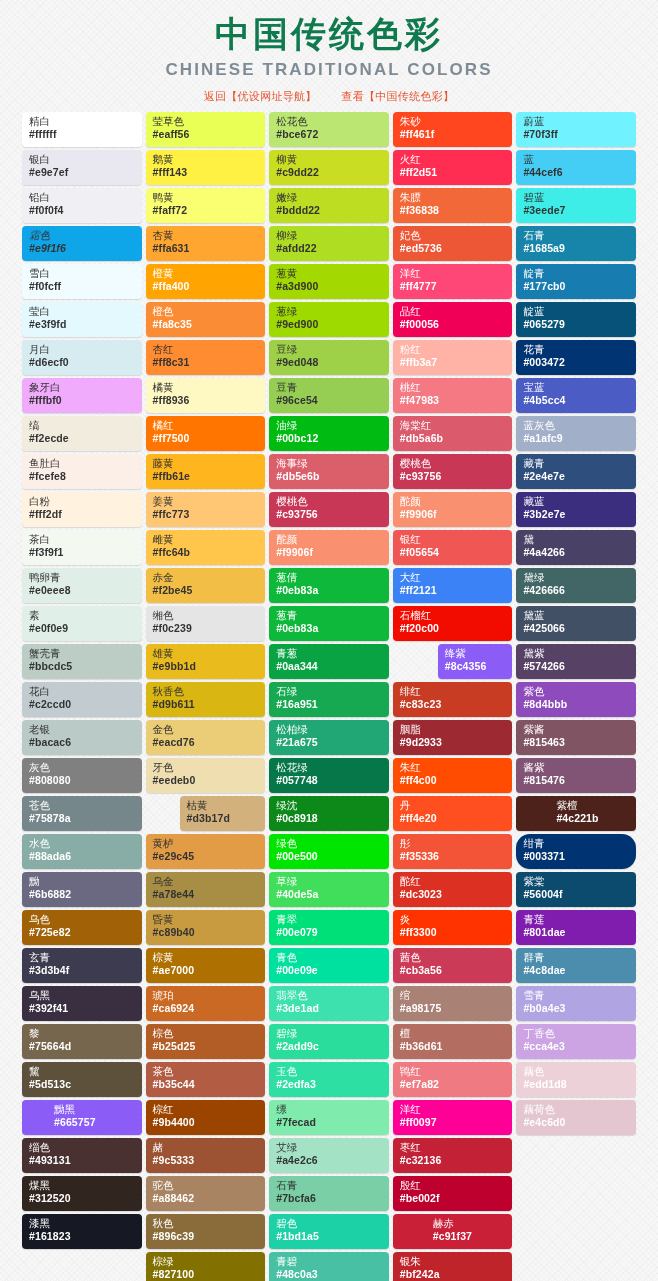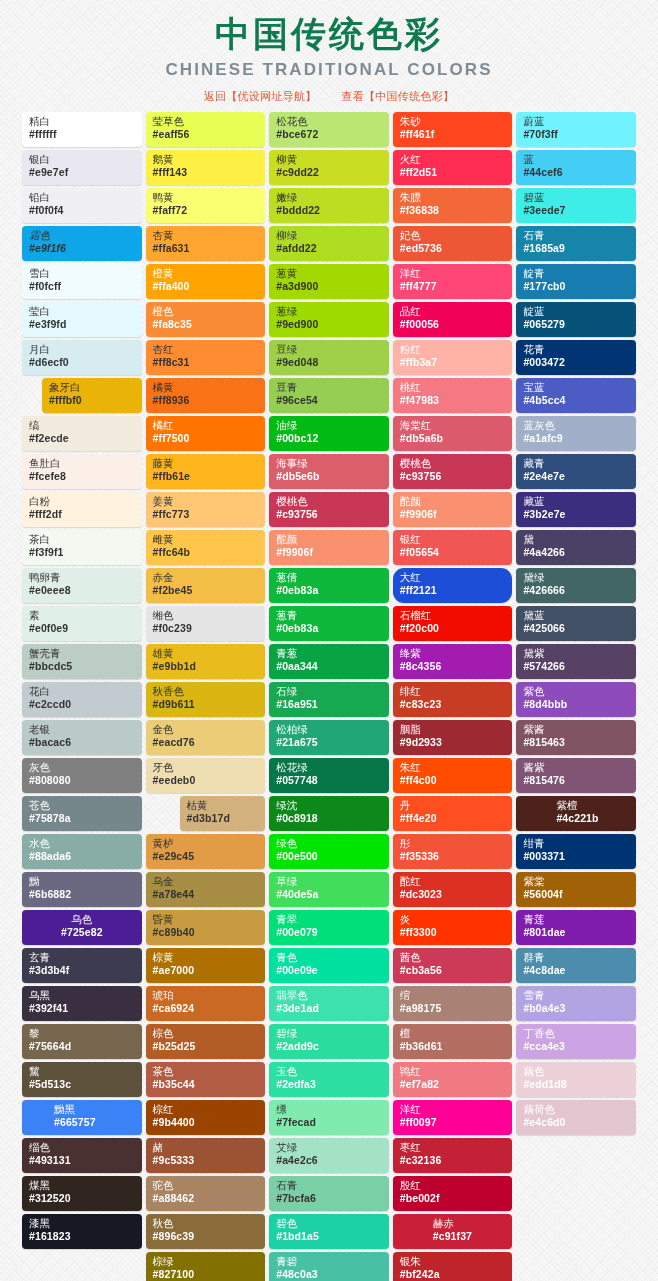"象牙白" div.swatch { background: #eab308 -> #f0abfc; margin-left: 20px -> none }
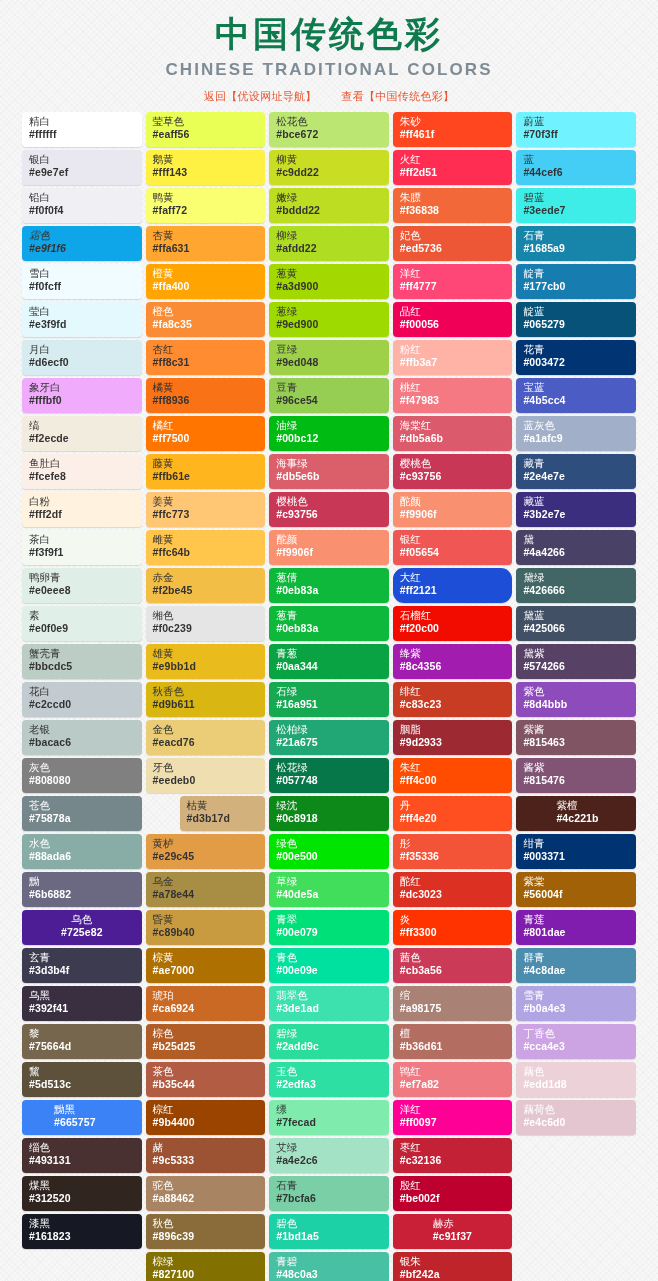"橘黄" div.swatch { background: #f97316 -> #fef9c3 }
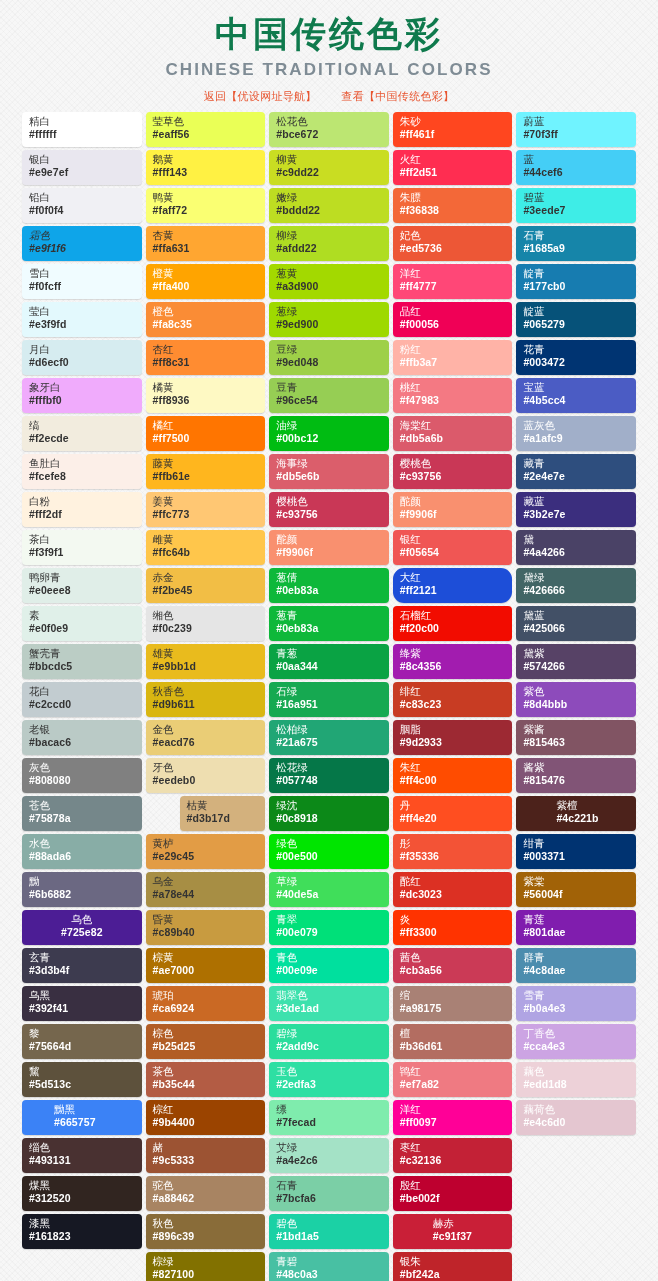"大红" div.swatch { background: #1d4ed8 -> #3b82f6; border-radius: 11px -> none }
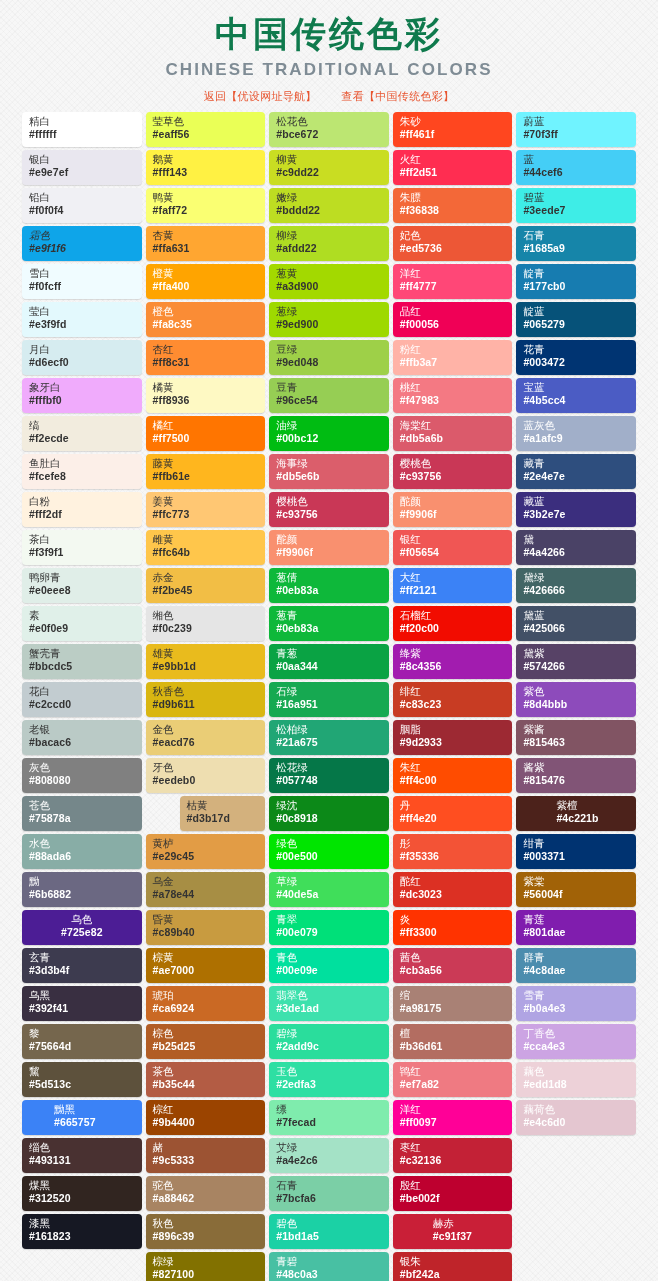"绛紫" div.swatch { background: #a21caf -> #8b5cf6; margin-left: none -> 45px }
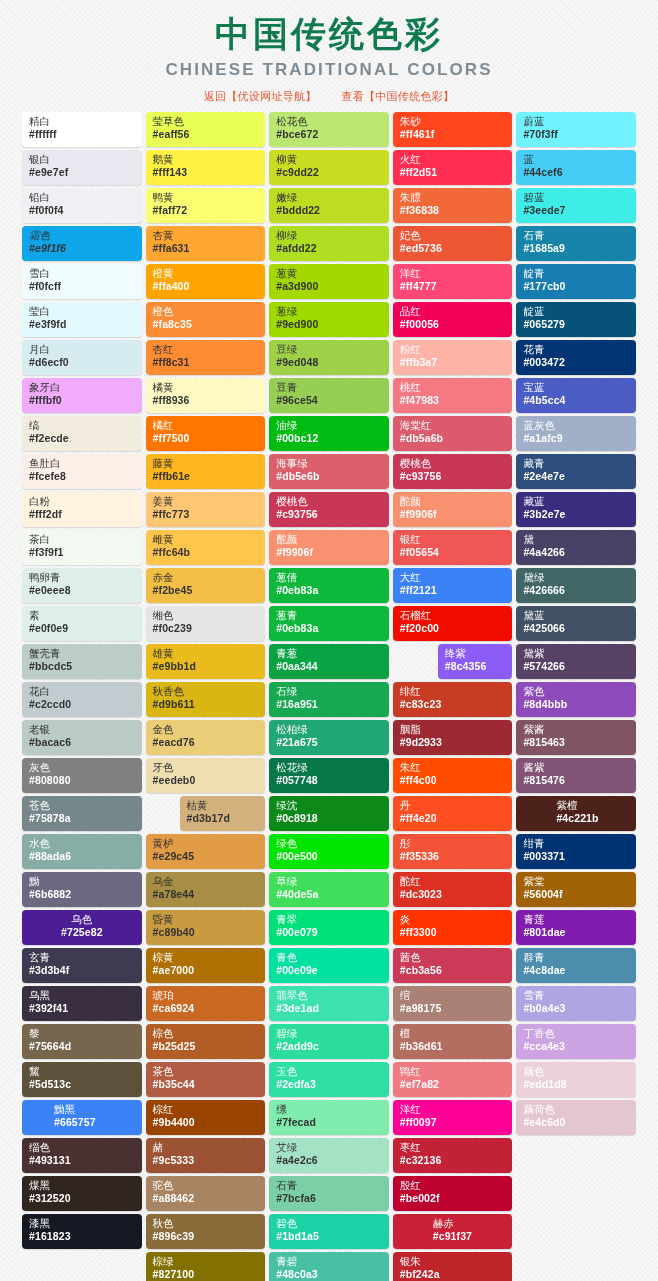"绀青" div.swatch { border-radius: none -> 14px }
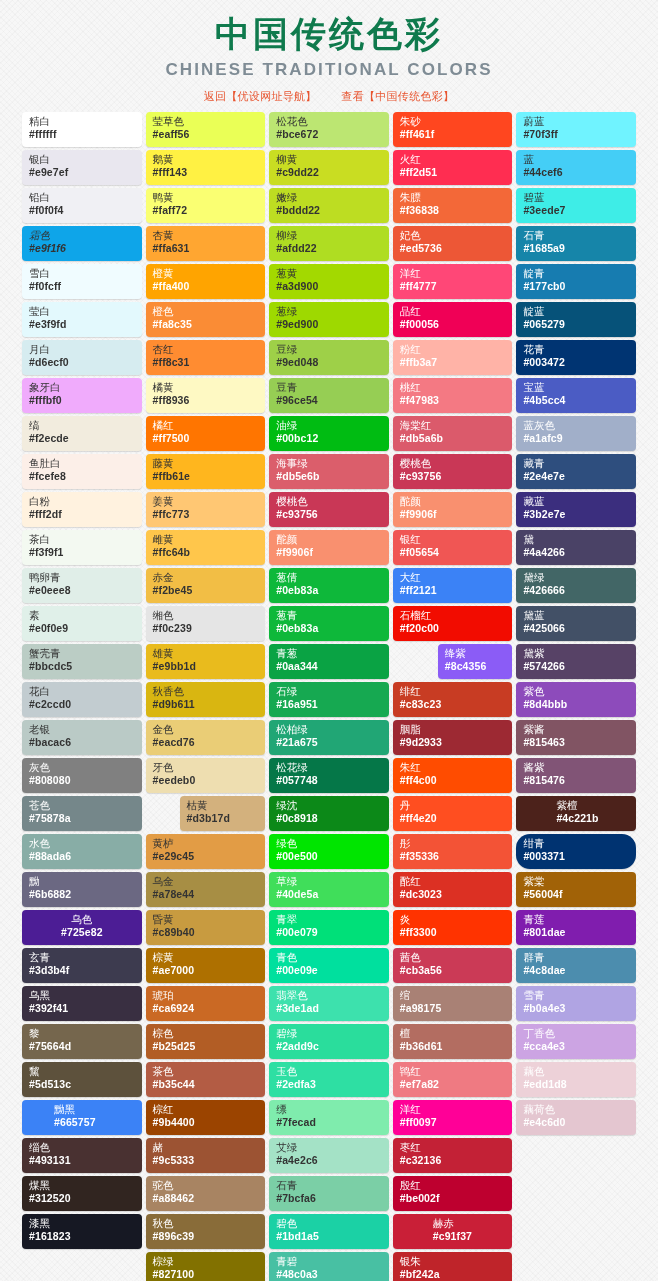"紫棠" div.swatch { background: #a16207 -> #0c4a6e }
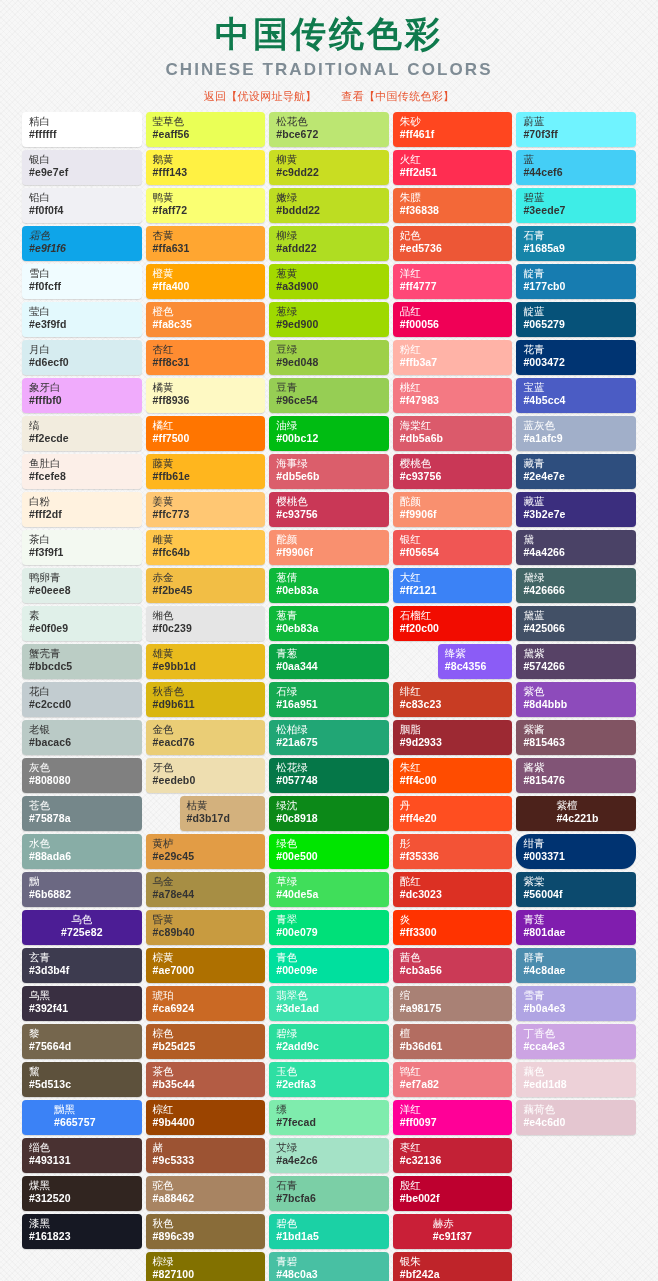"乌色" div.swatch { background: #4c1d95 -> #a16207; text-align: center -> none }
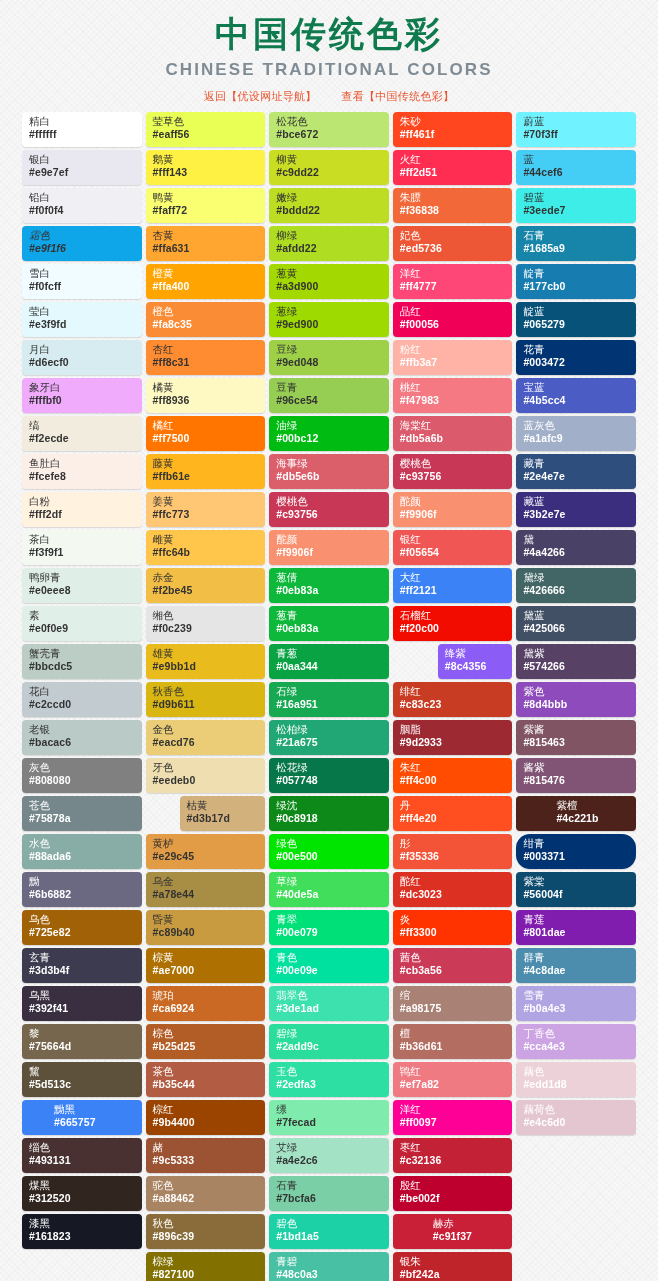"黝黑" div.swatch { background: #3b82f6 -> #8b5cf6 }
